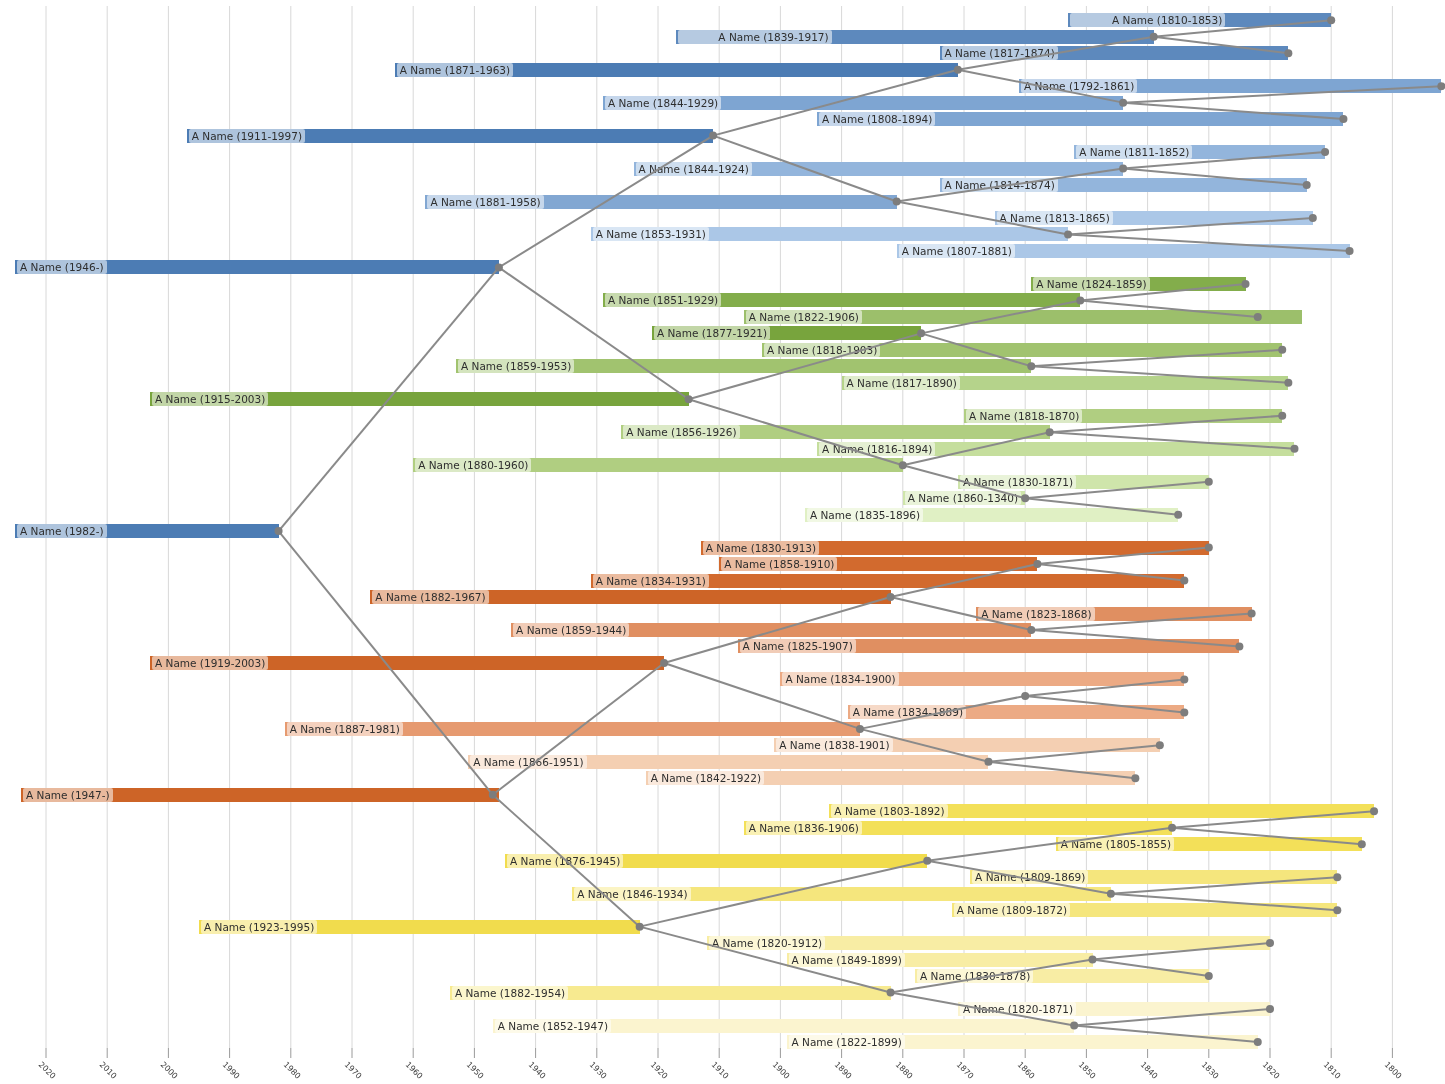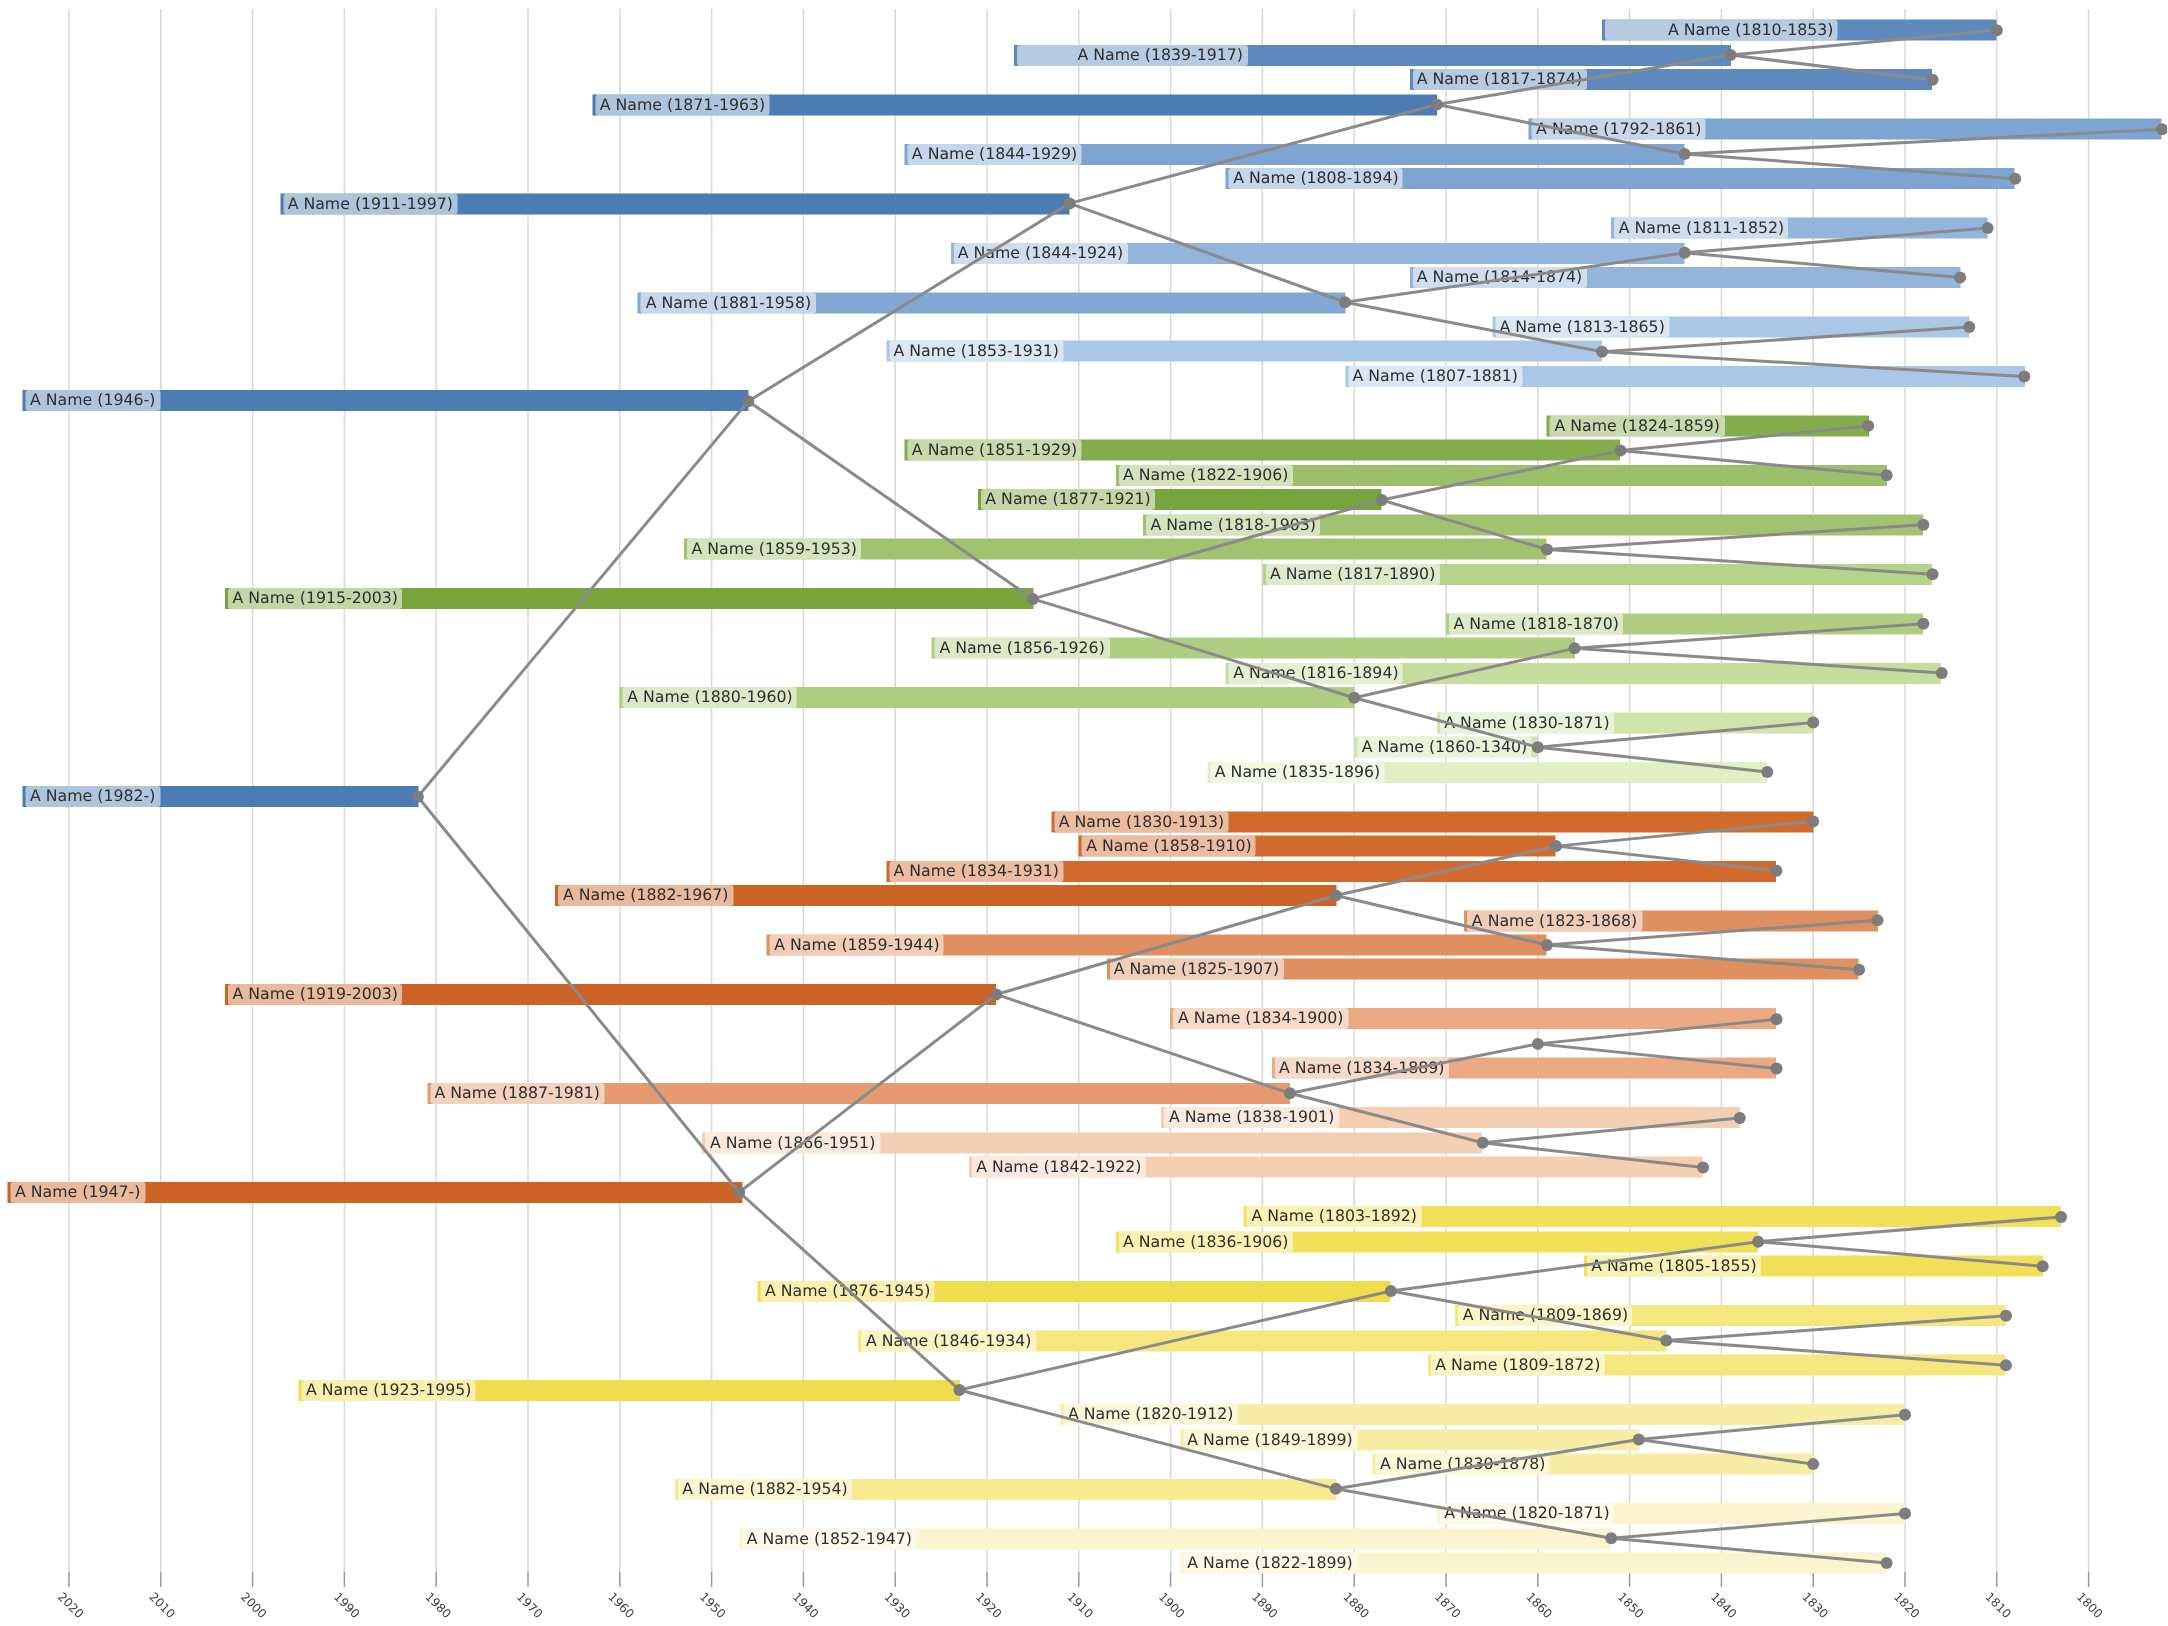"A Name (1822-1906)" div.bar { padding-left: none -> 44px }
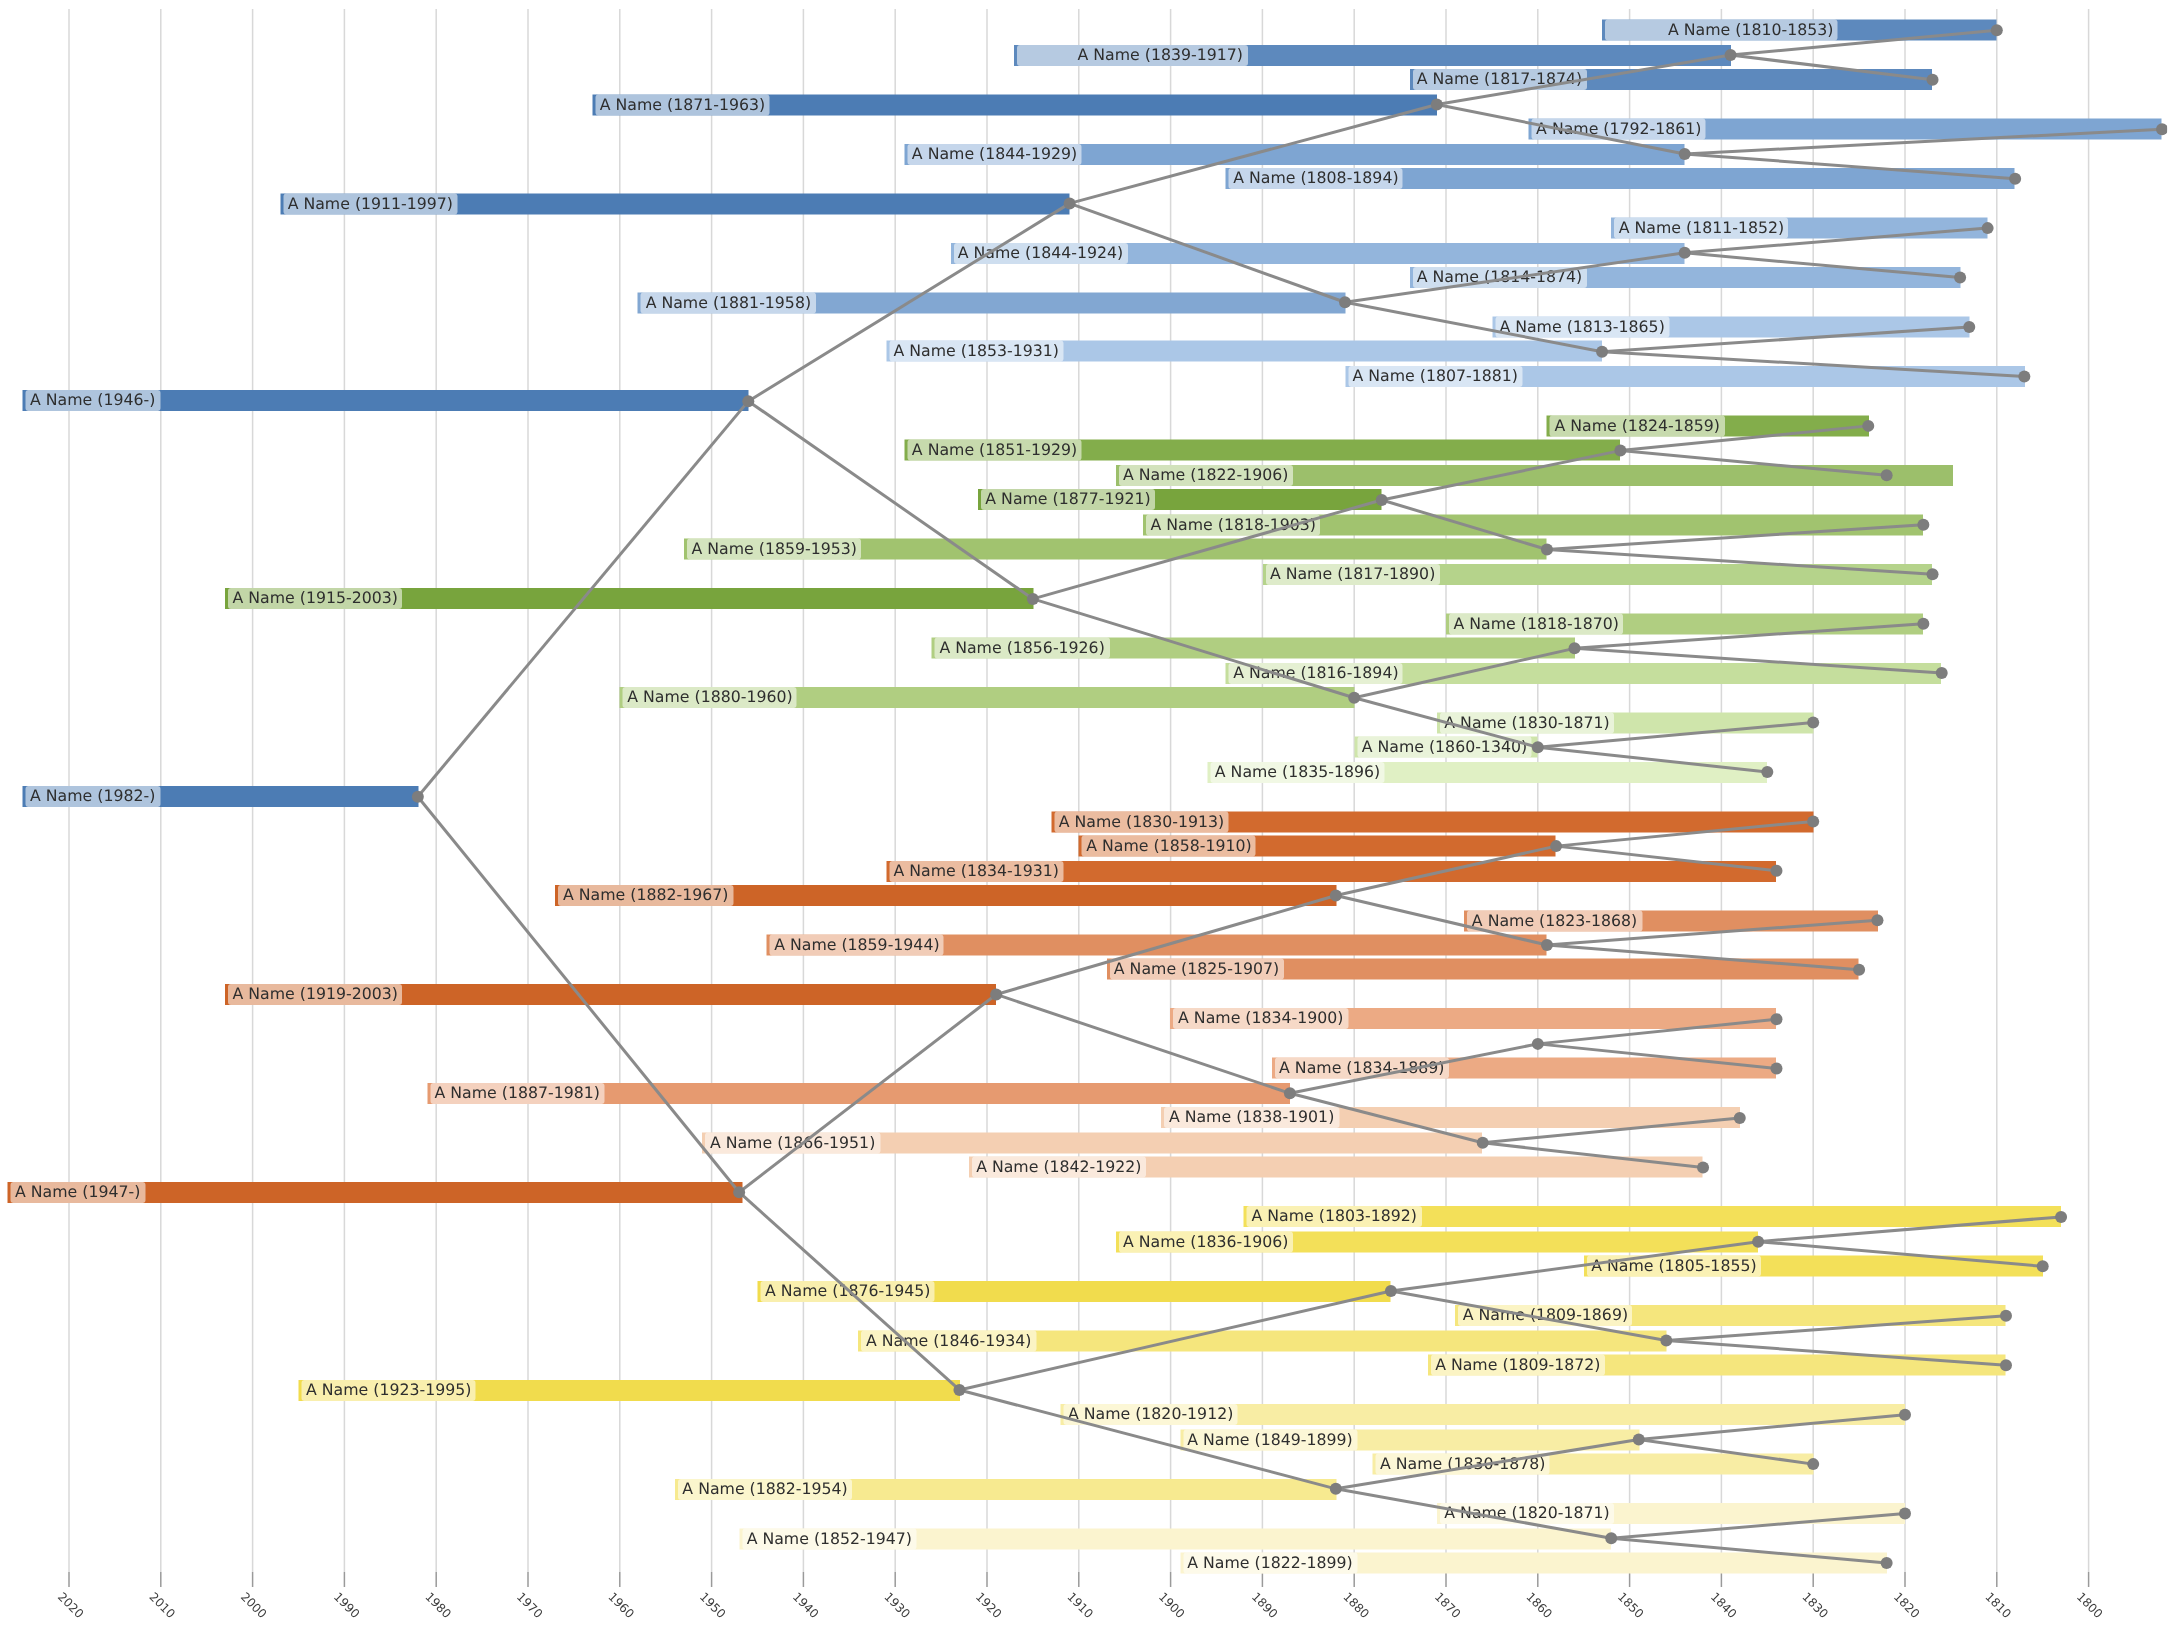"A Name (1947-)" div.bar { left: 5px -> 21px; padding-left: 12px -> none }
